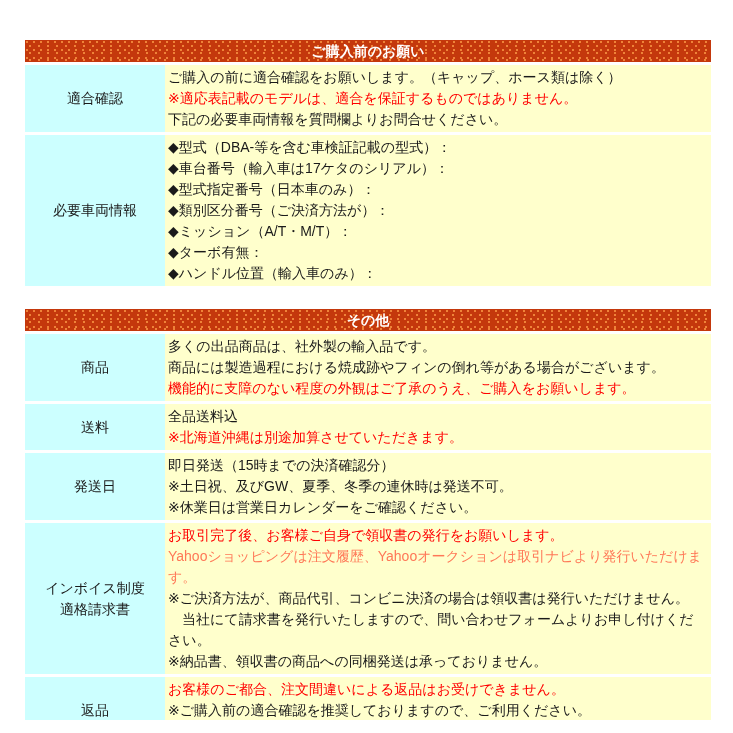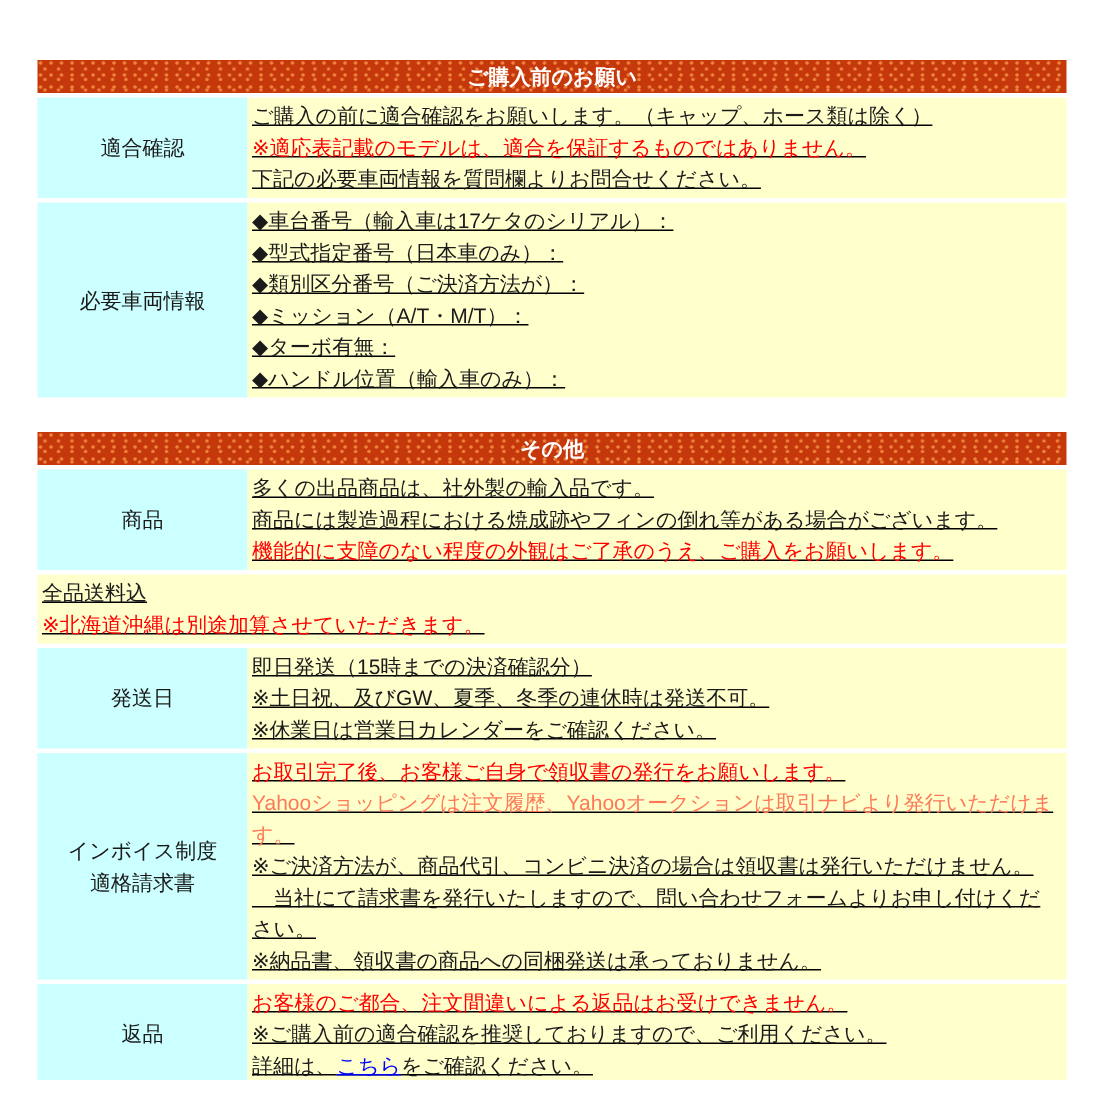"ご購入の前に適合確認をお願いします。（キャップ、ホース類は除く）" .line { text-decoration: underline -> none }
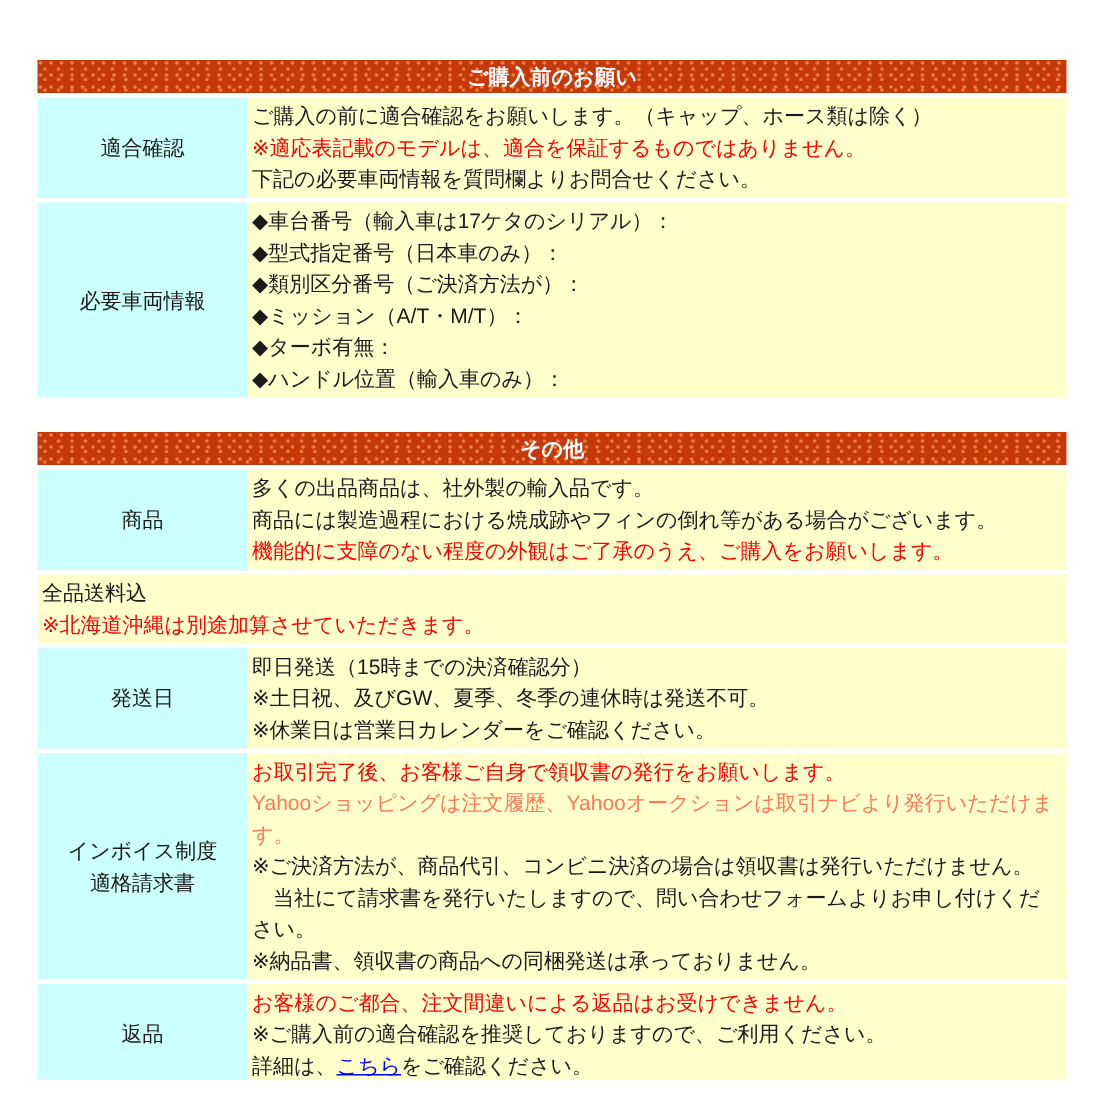"◆型式（DBA-等を含む車検証記載の型式）：" div.line { html: none -> <div><span>◆型式（DBA-等を含む車検証記載の型式）：</span></div> }
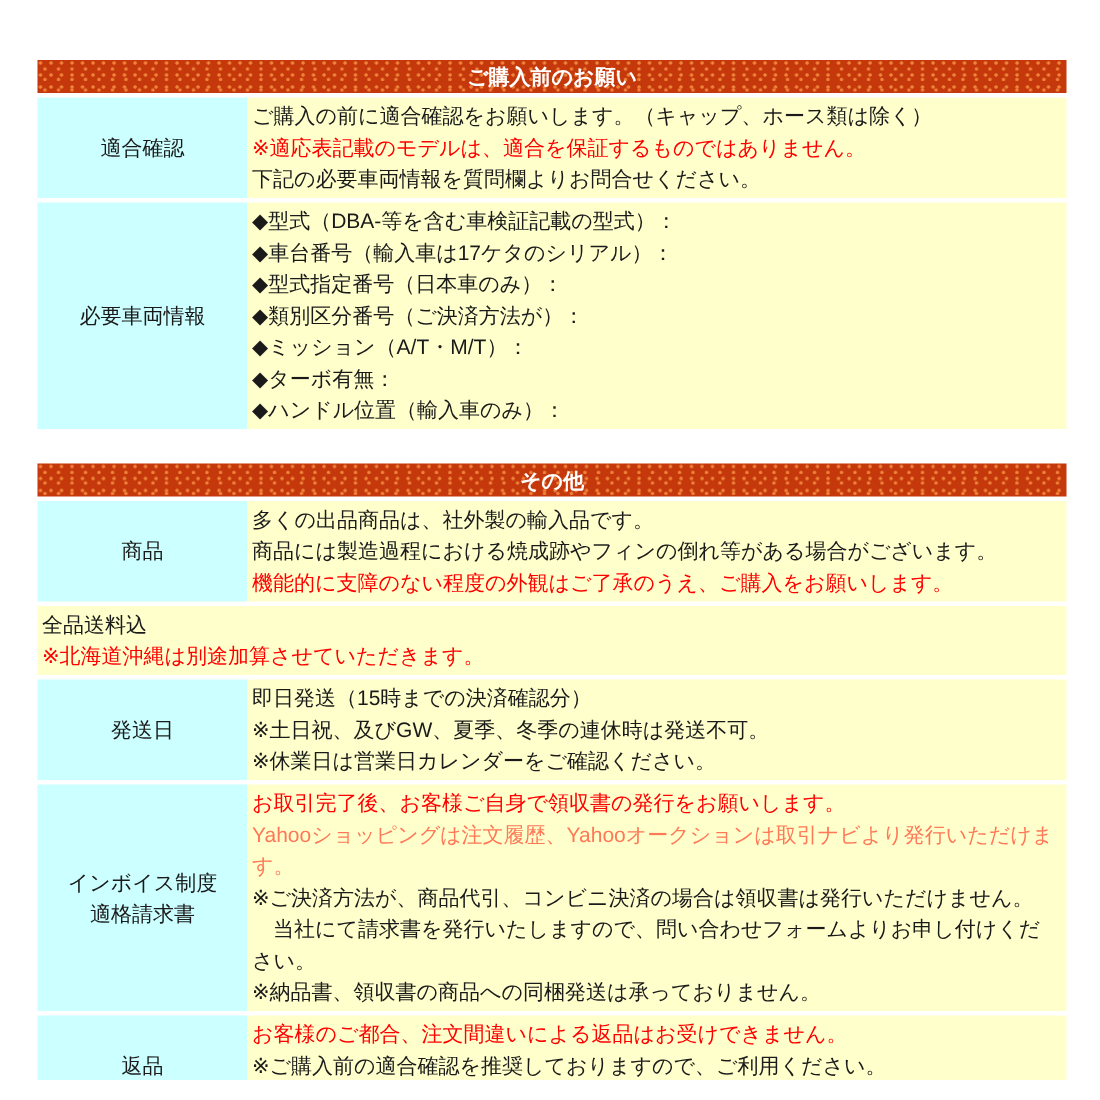"送料" div.lbl { html: none -> <div>送料</div> }
